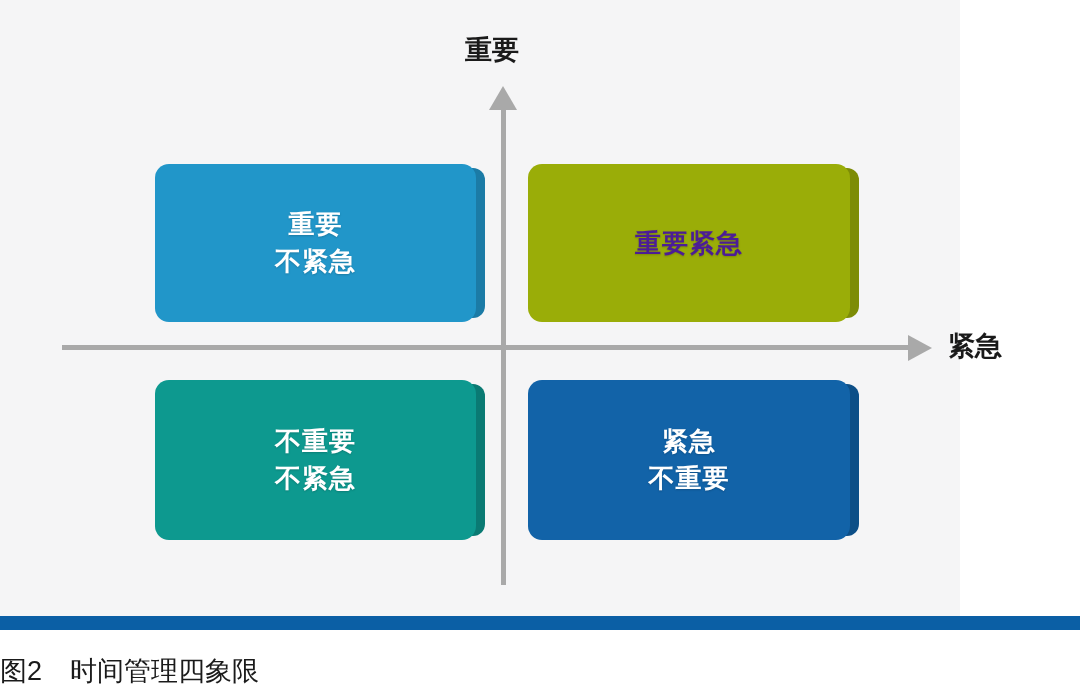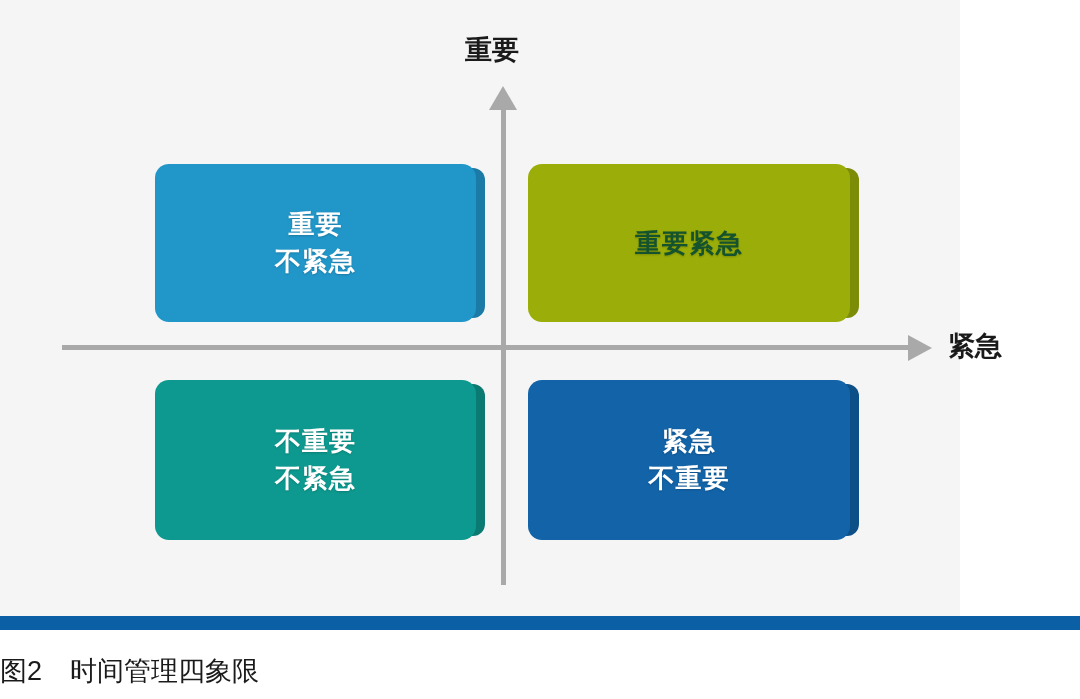"重要紧急" div.quad-text { color: #14532d -> #4c1d95 }
